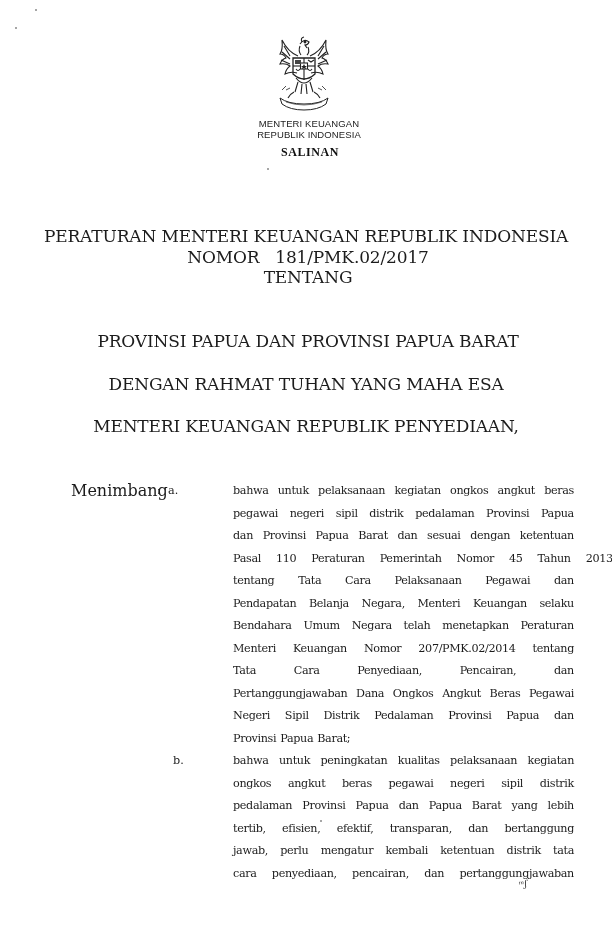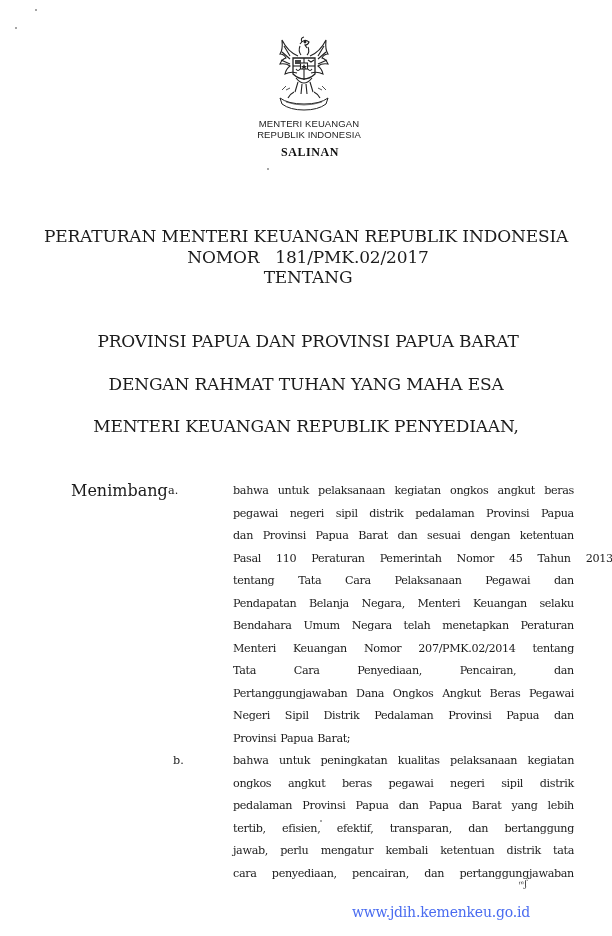"www.jdih.kemenkeu.go.id" a.footer-link { html: <a>www.jdih.kemenkeu.go.id</a> -> none }
